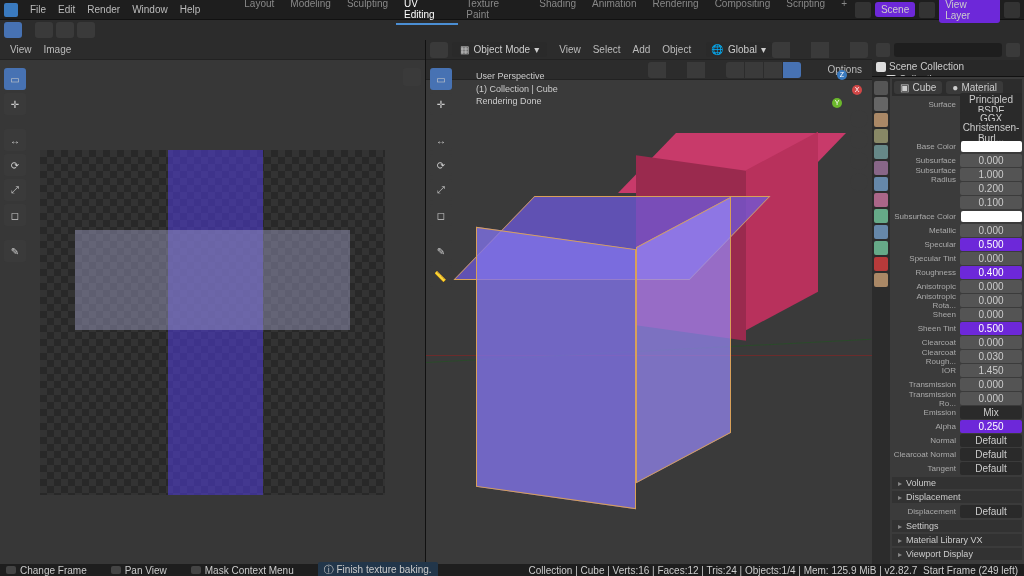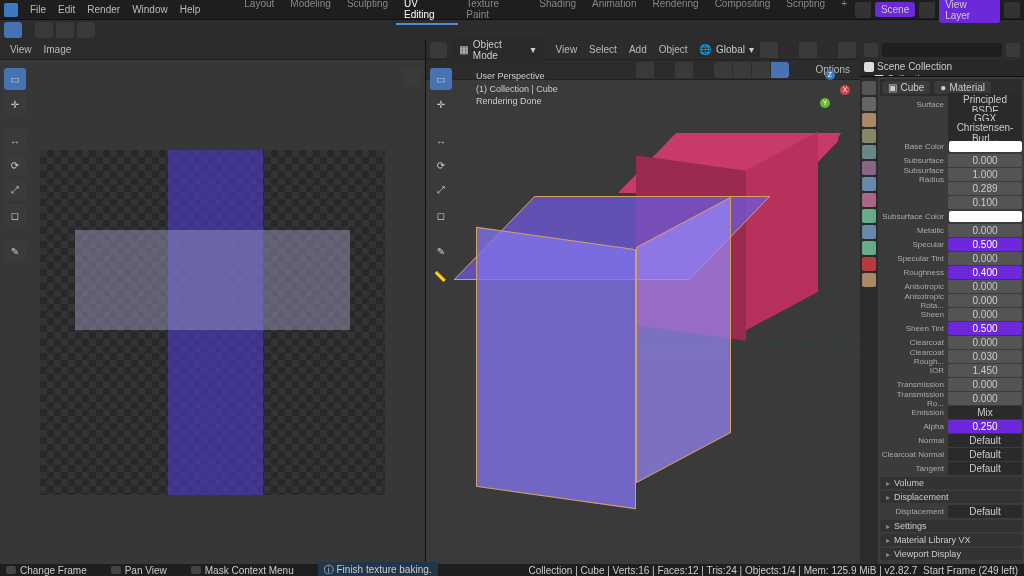"Scene Collection" .right-col { width: 164px -> 152px }
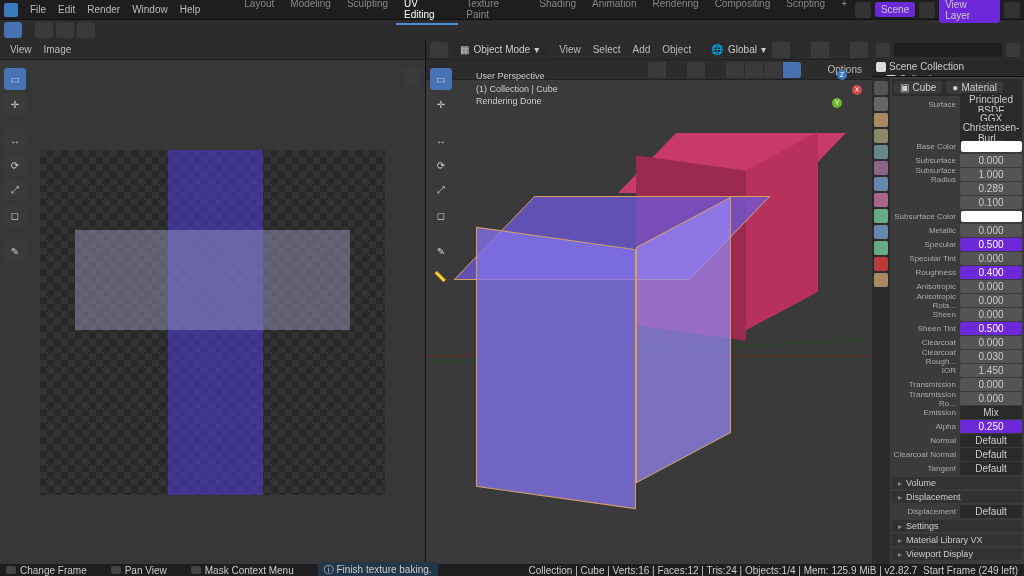"0.289" div.val { text: 0.289 -> 0.200 }
